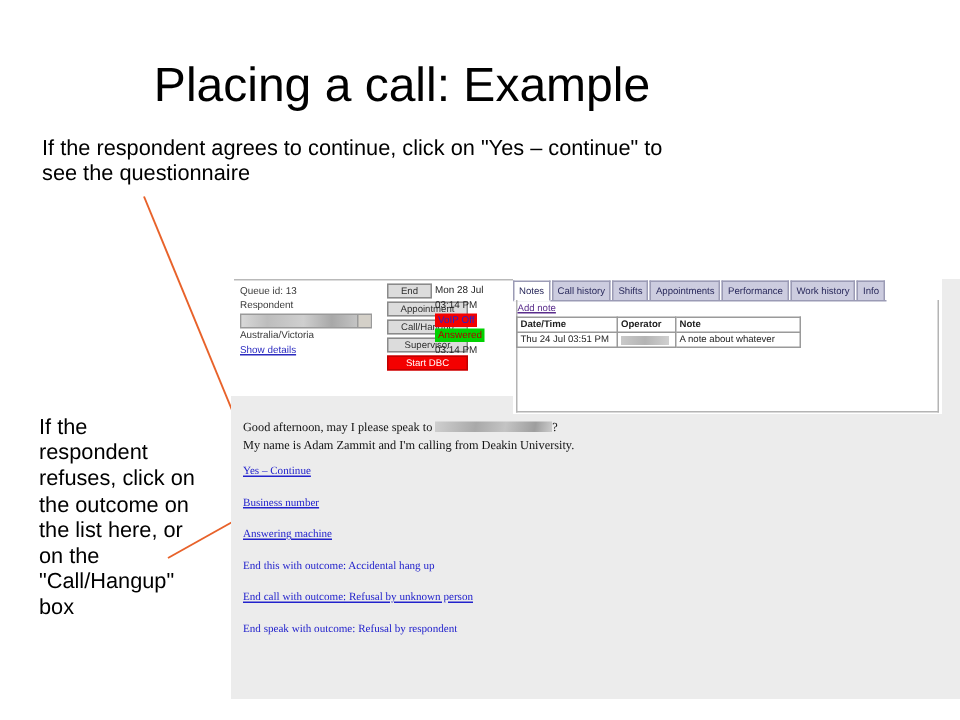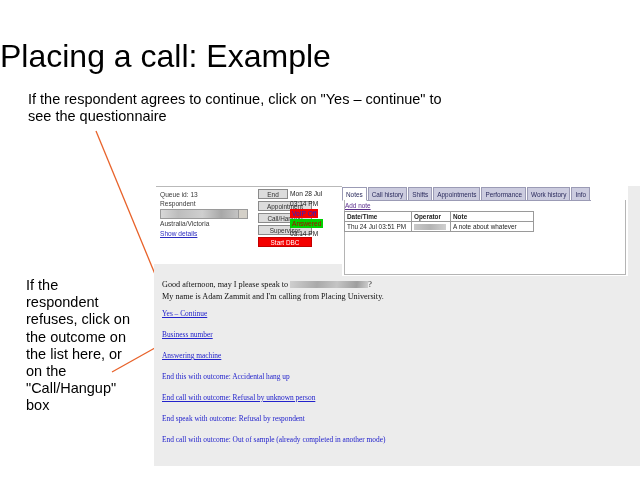"Placing a call: Example" #slide-title { text-align: none -> center }
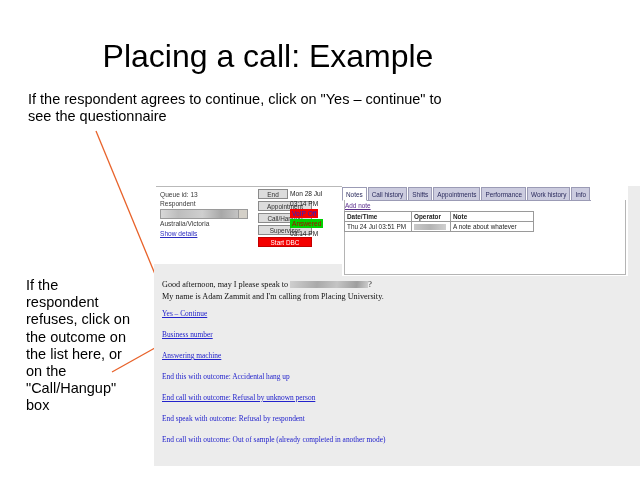"My name is Adam Zammit" span { text: Placing -> Deakin }
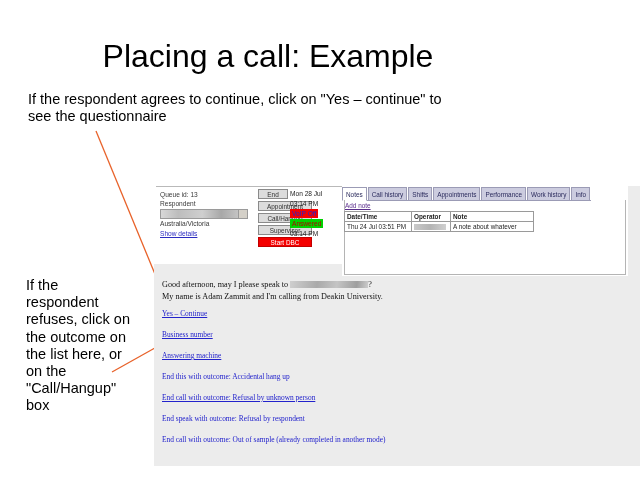"End call with outcome: Out" a.outcome-link { html: <a>End call with outcome: Out of sample (already completed in another mode)</a> -> none }
